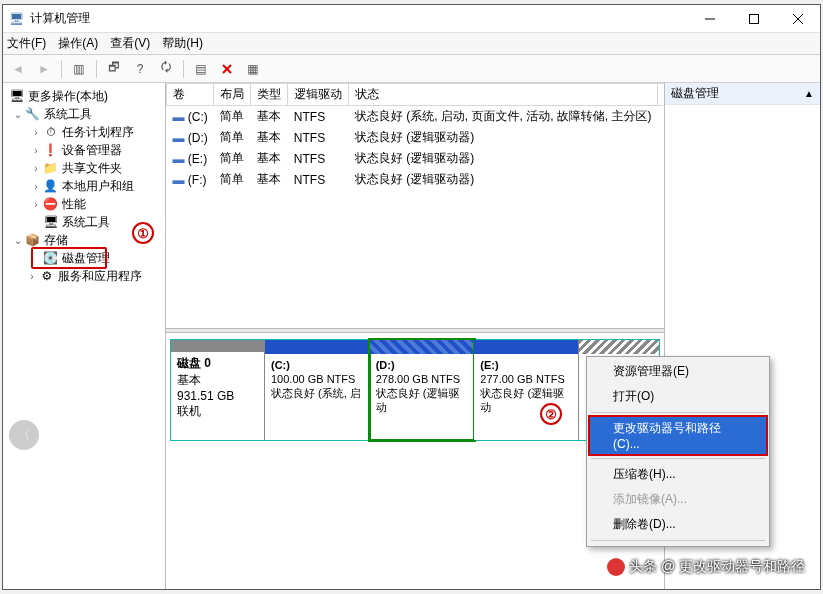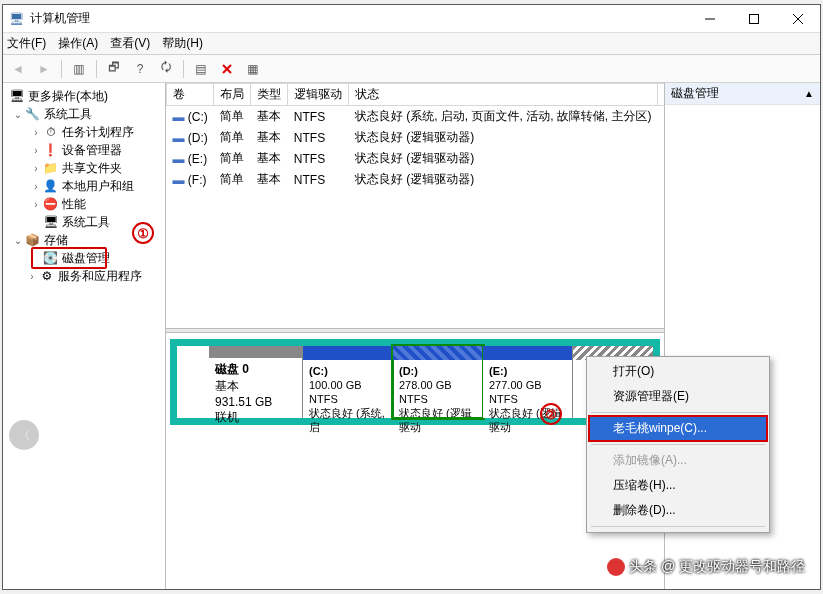"磁盘 0" .disk-row { border: 7px solid #14b8a6 -> 1px solid #14b8a6; height: 86px -> 102px; padding-left: 32px -> none }
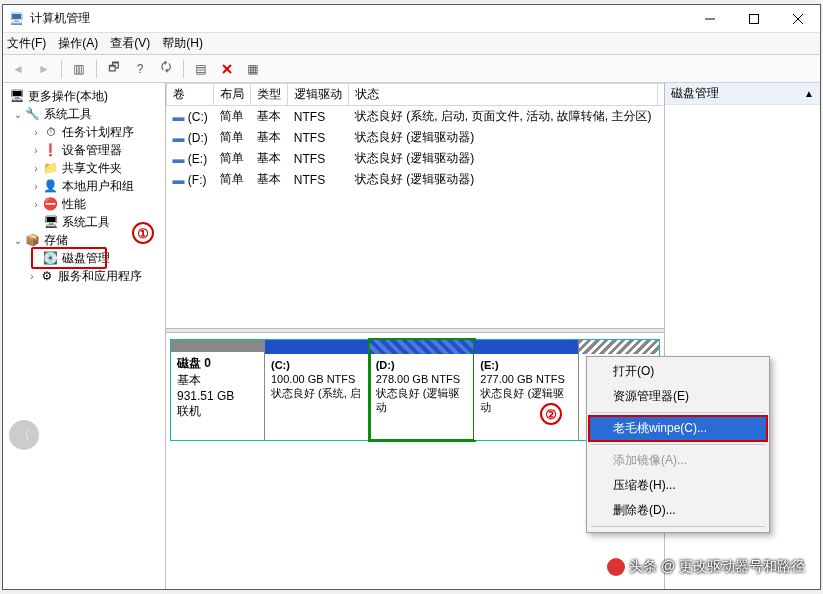"打开(O)" div.mi { order: before "资源管理器(E)" -> after "资源管理器(E)" }
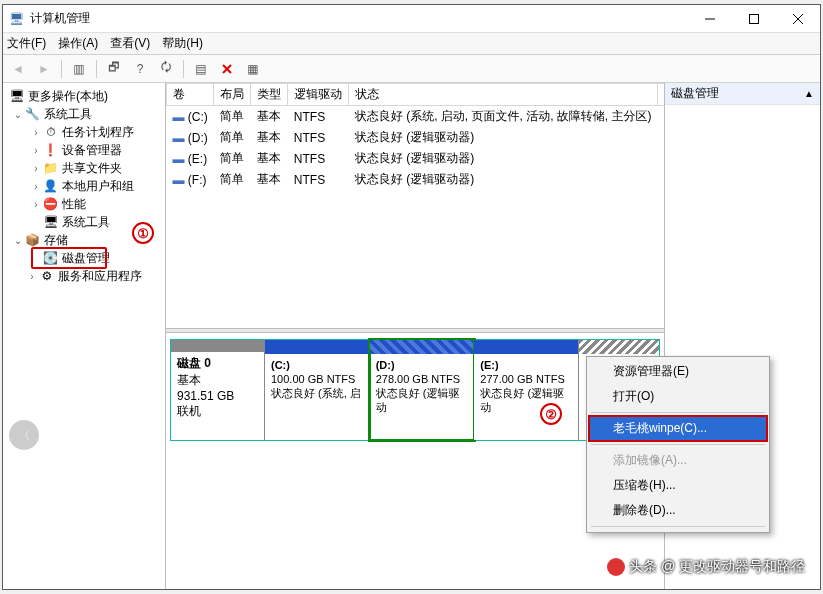"老毛桃winpe(C)..." div.mi { text: 老毛桃winpe -> 更改驱动器号和路径 }
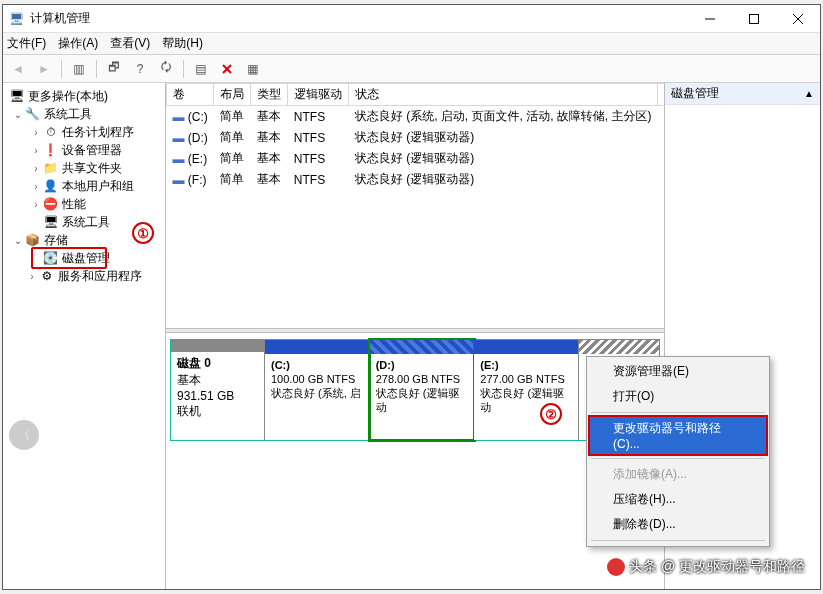"添加镜像(A)..." div.mi { order: before "压缩卷(H)..." -> after "压缩卷(H)..." }
